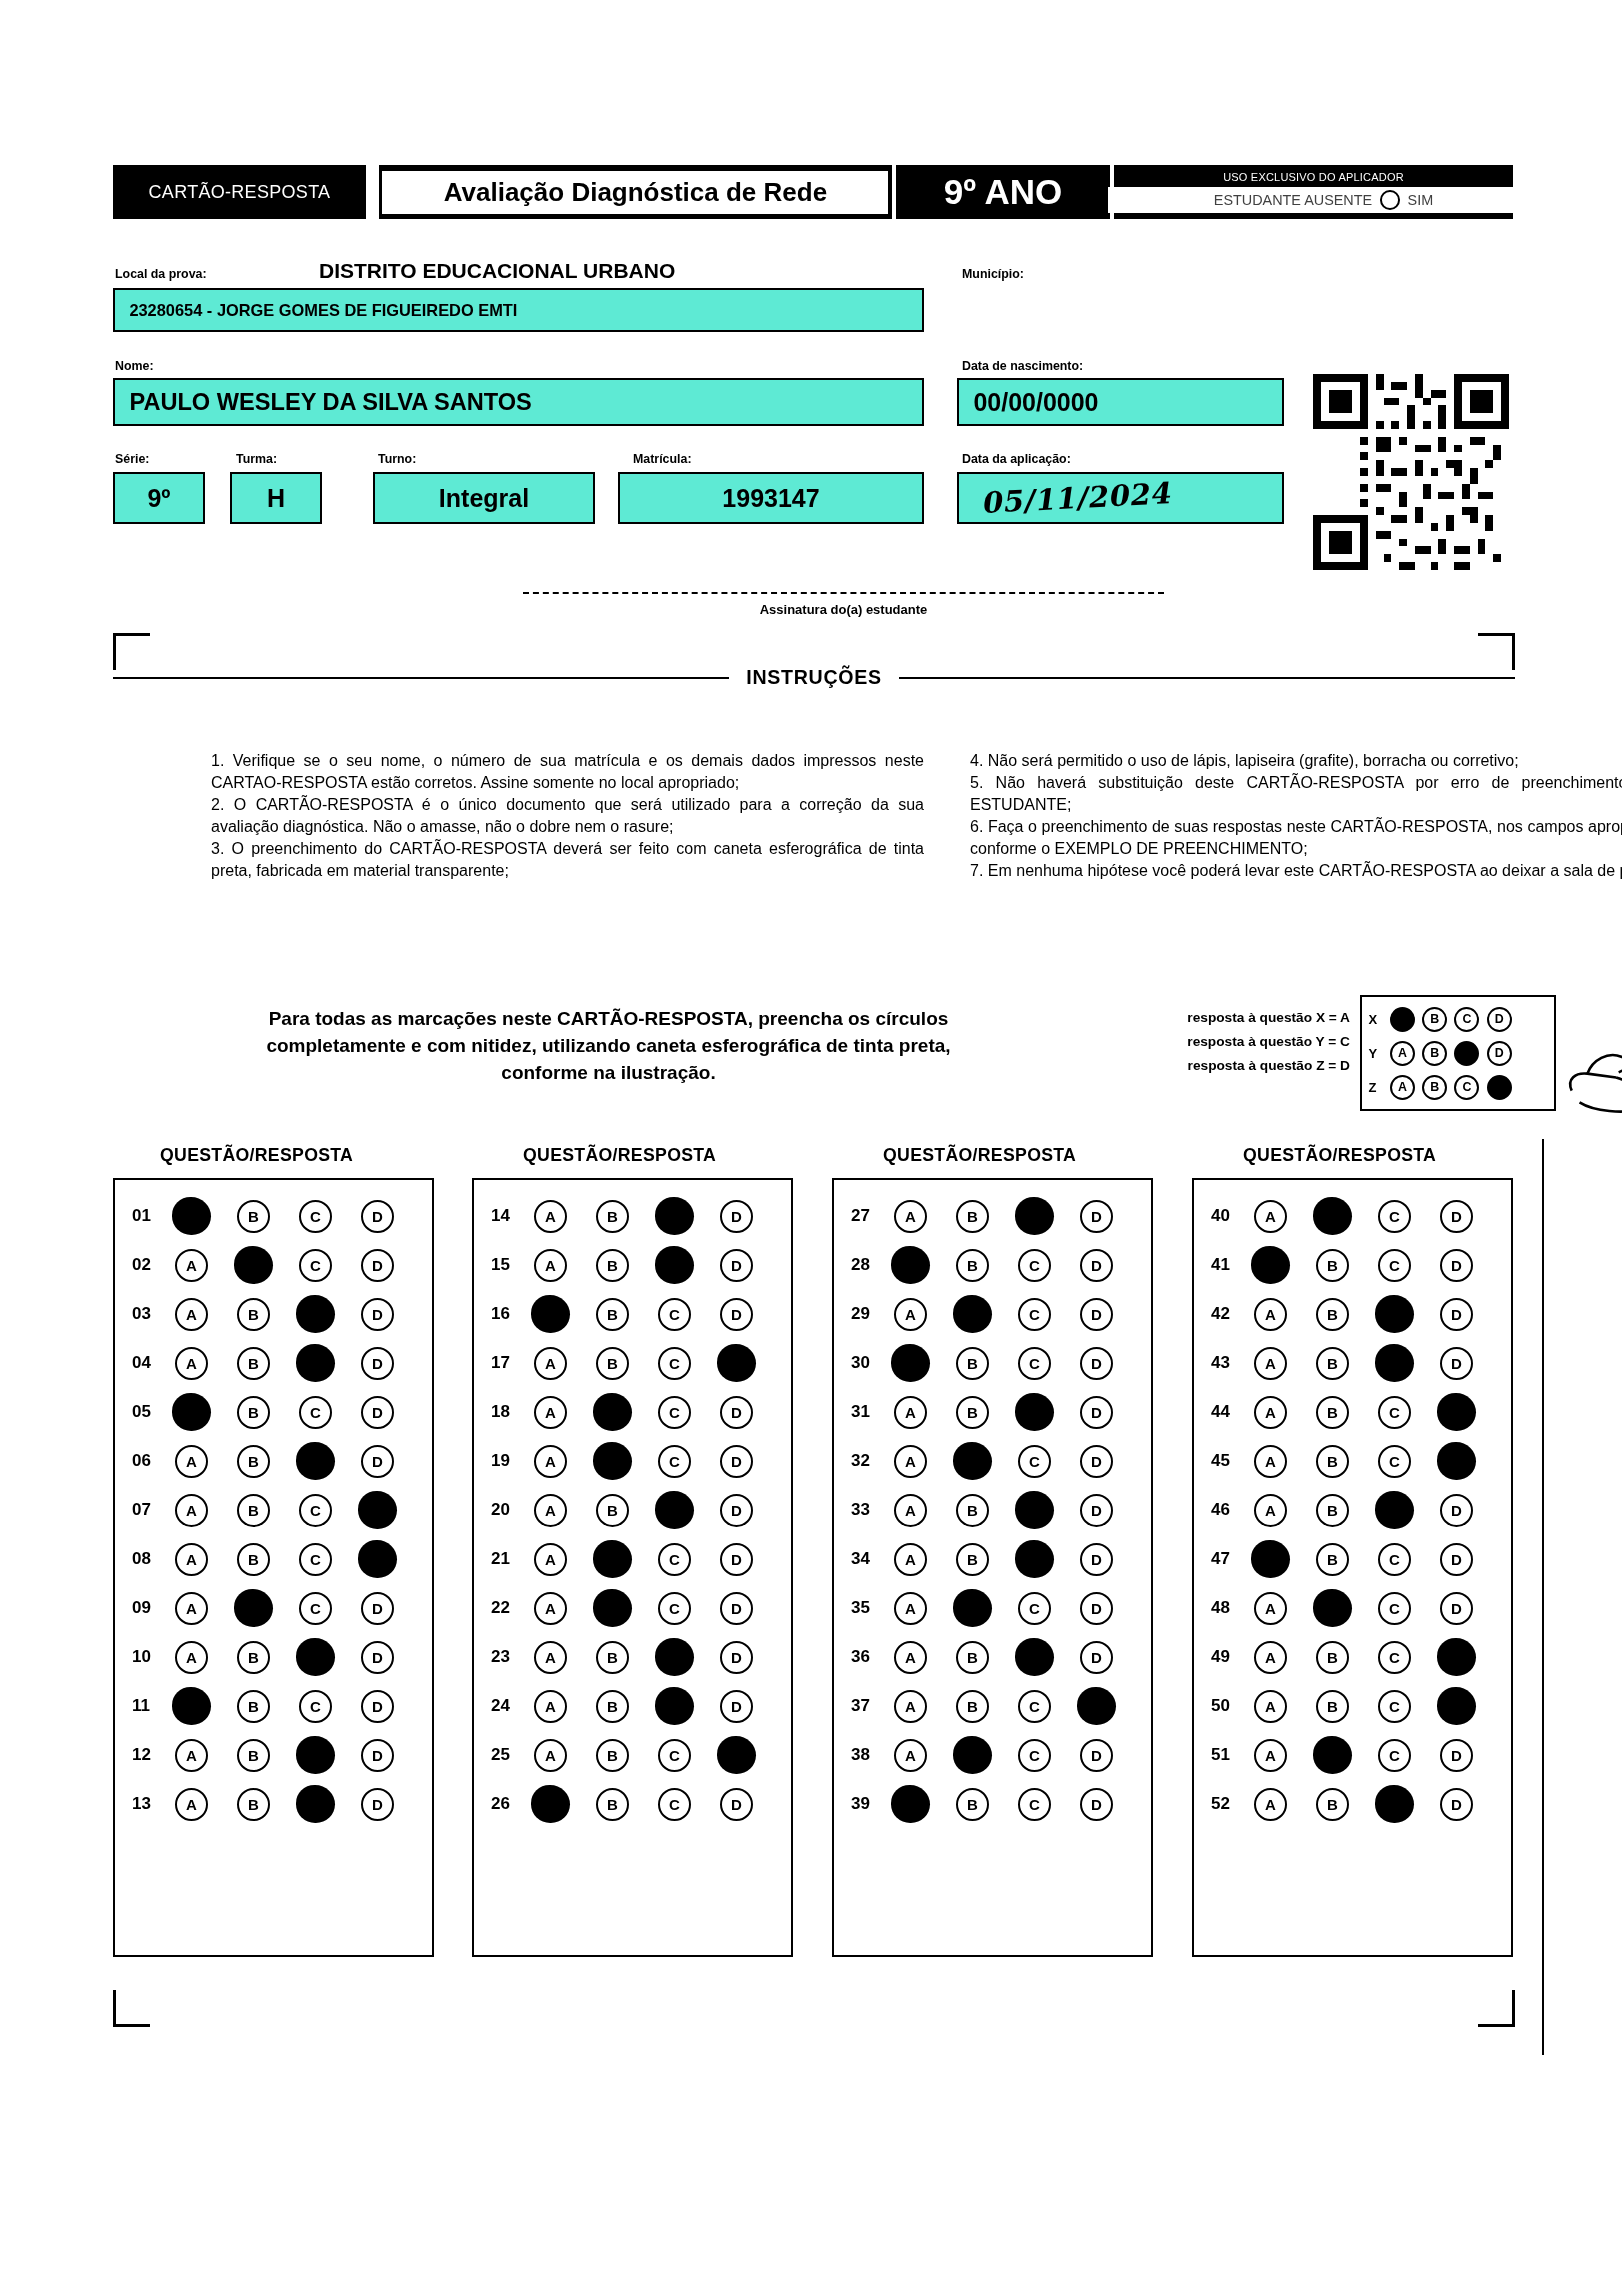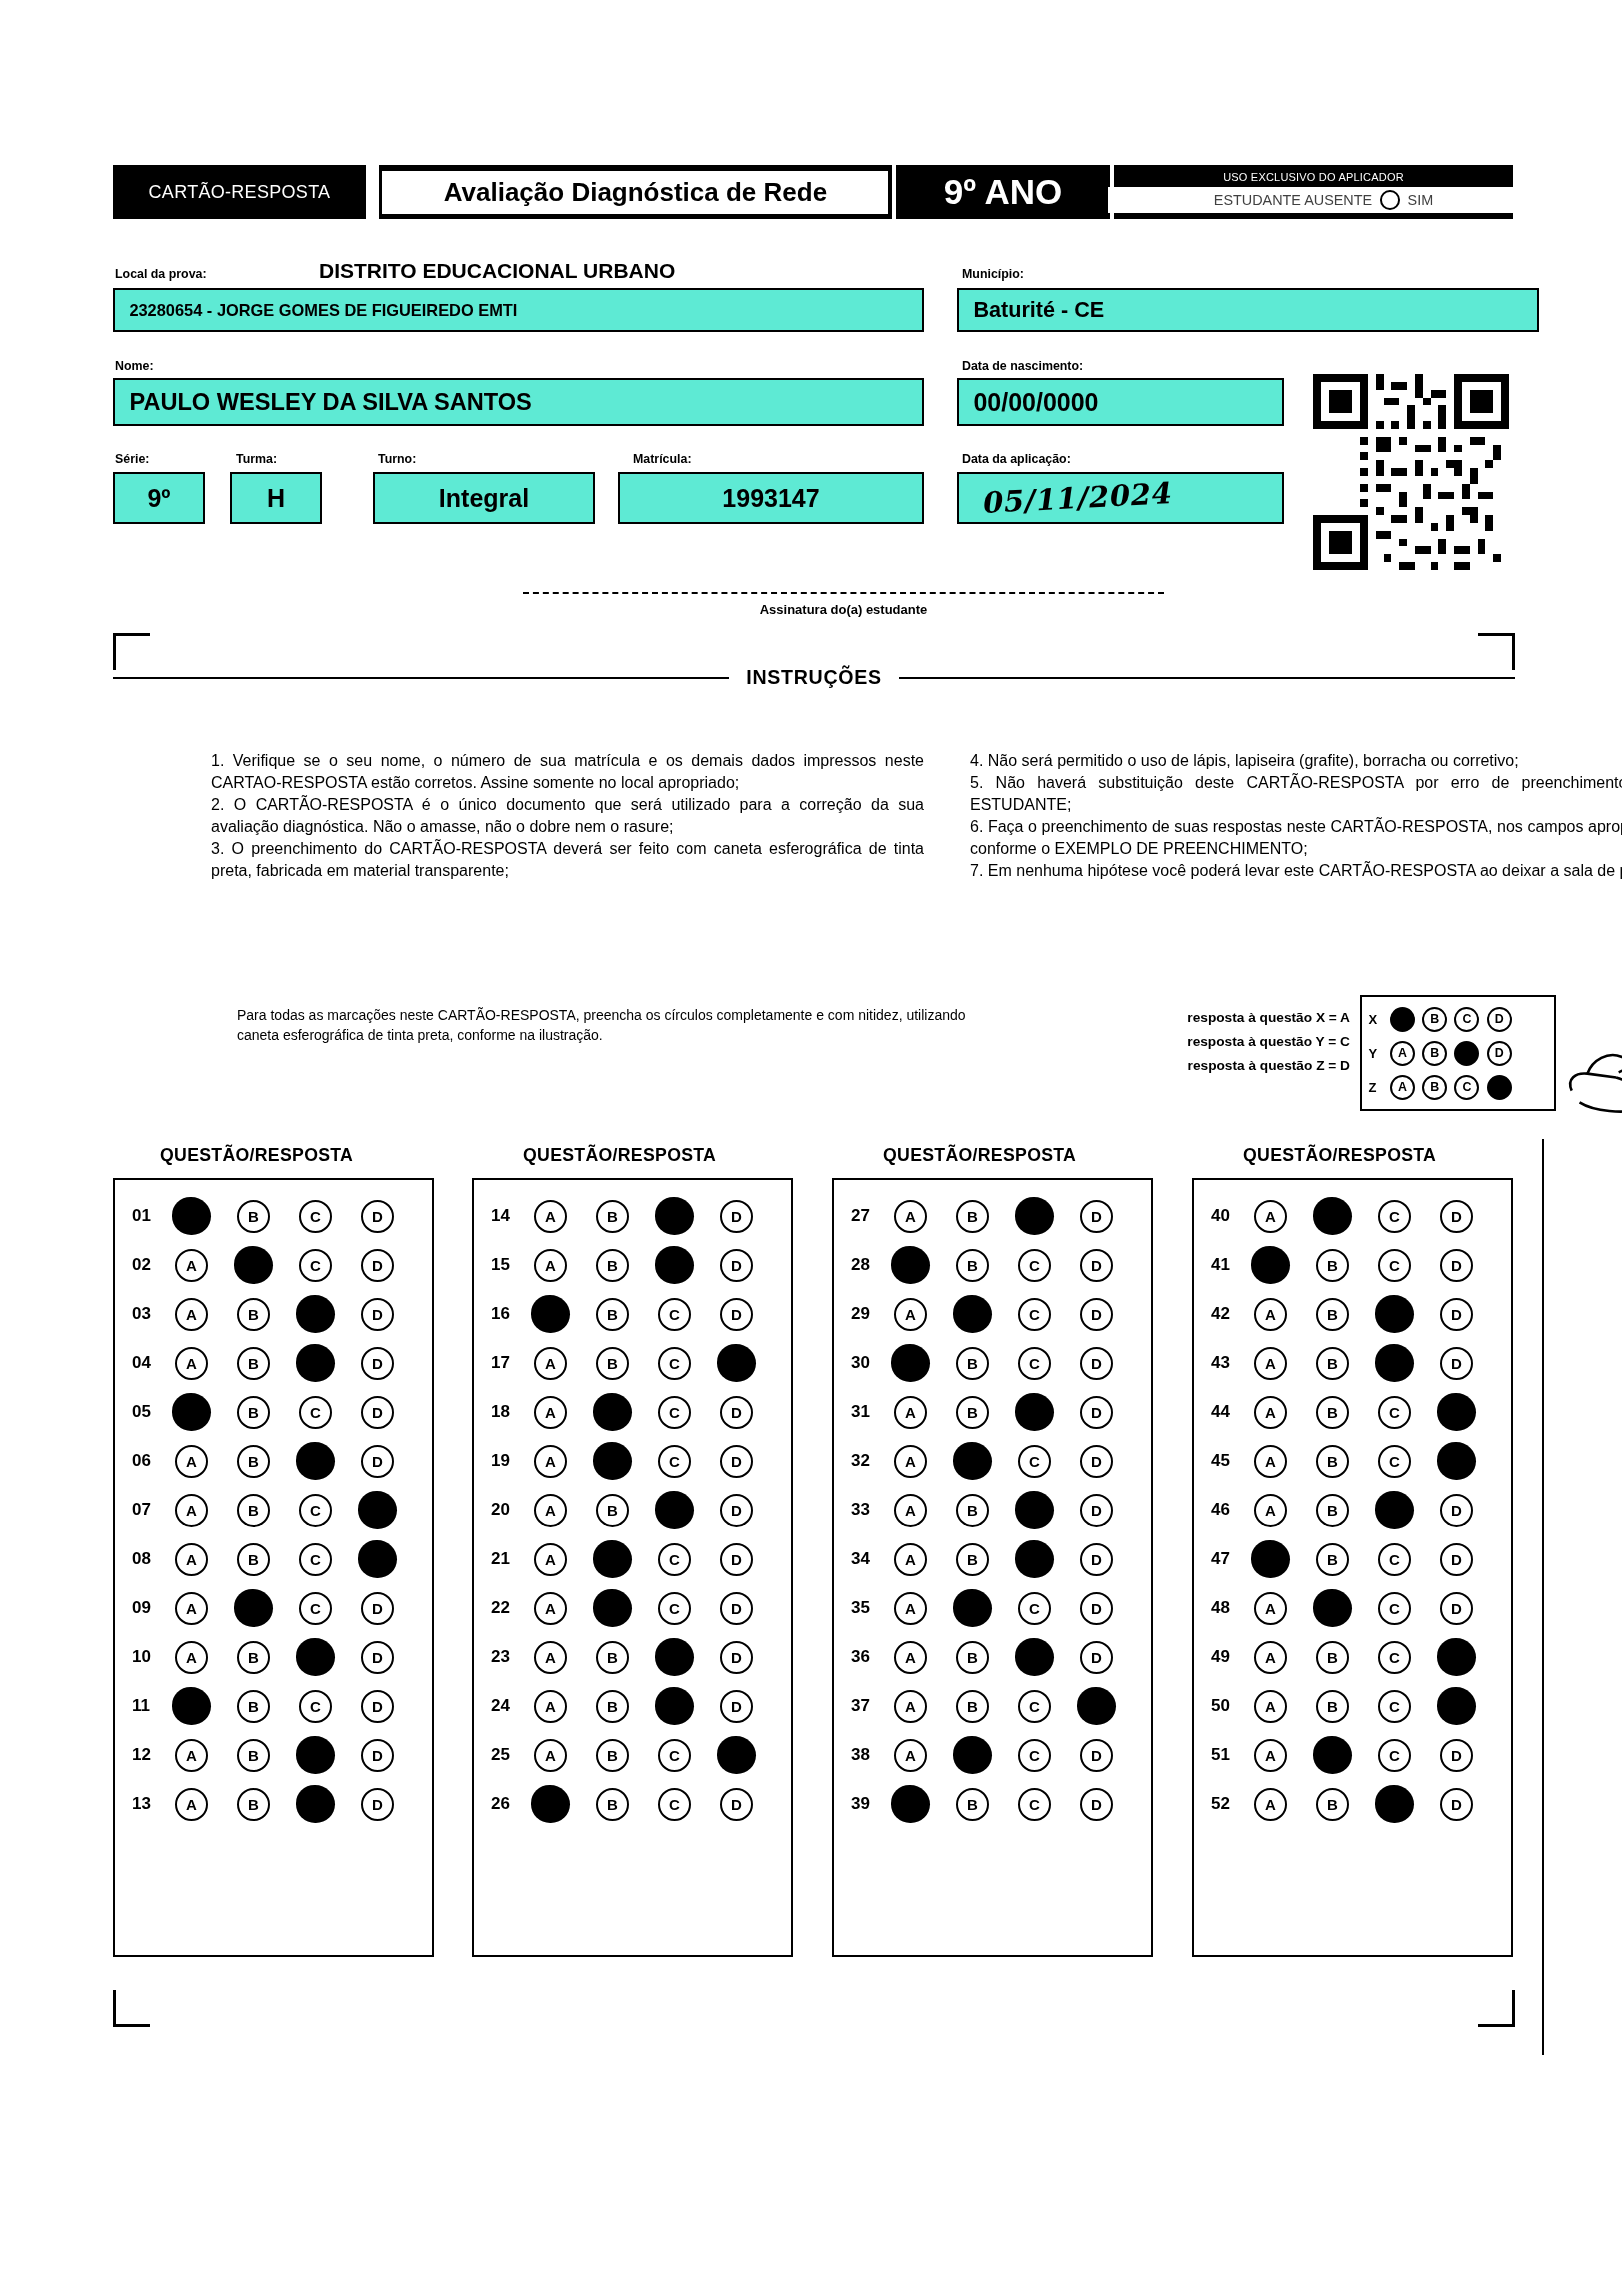"Baturité - CE" div.fieldbox { html: <div>Baturité - CE</div> -> none }
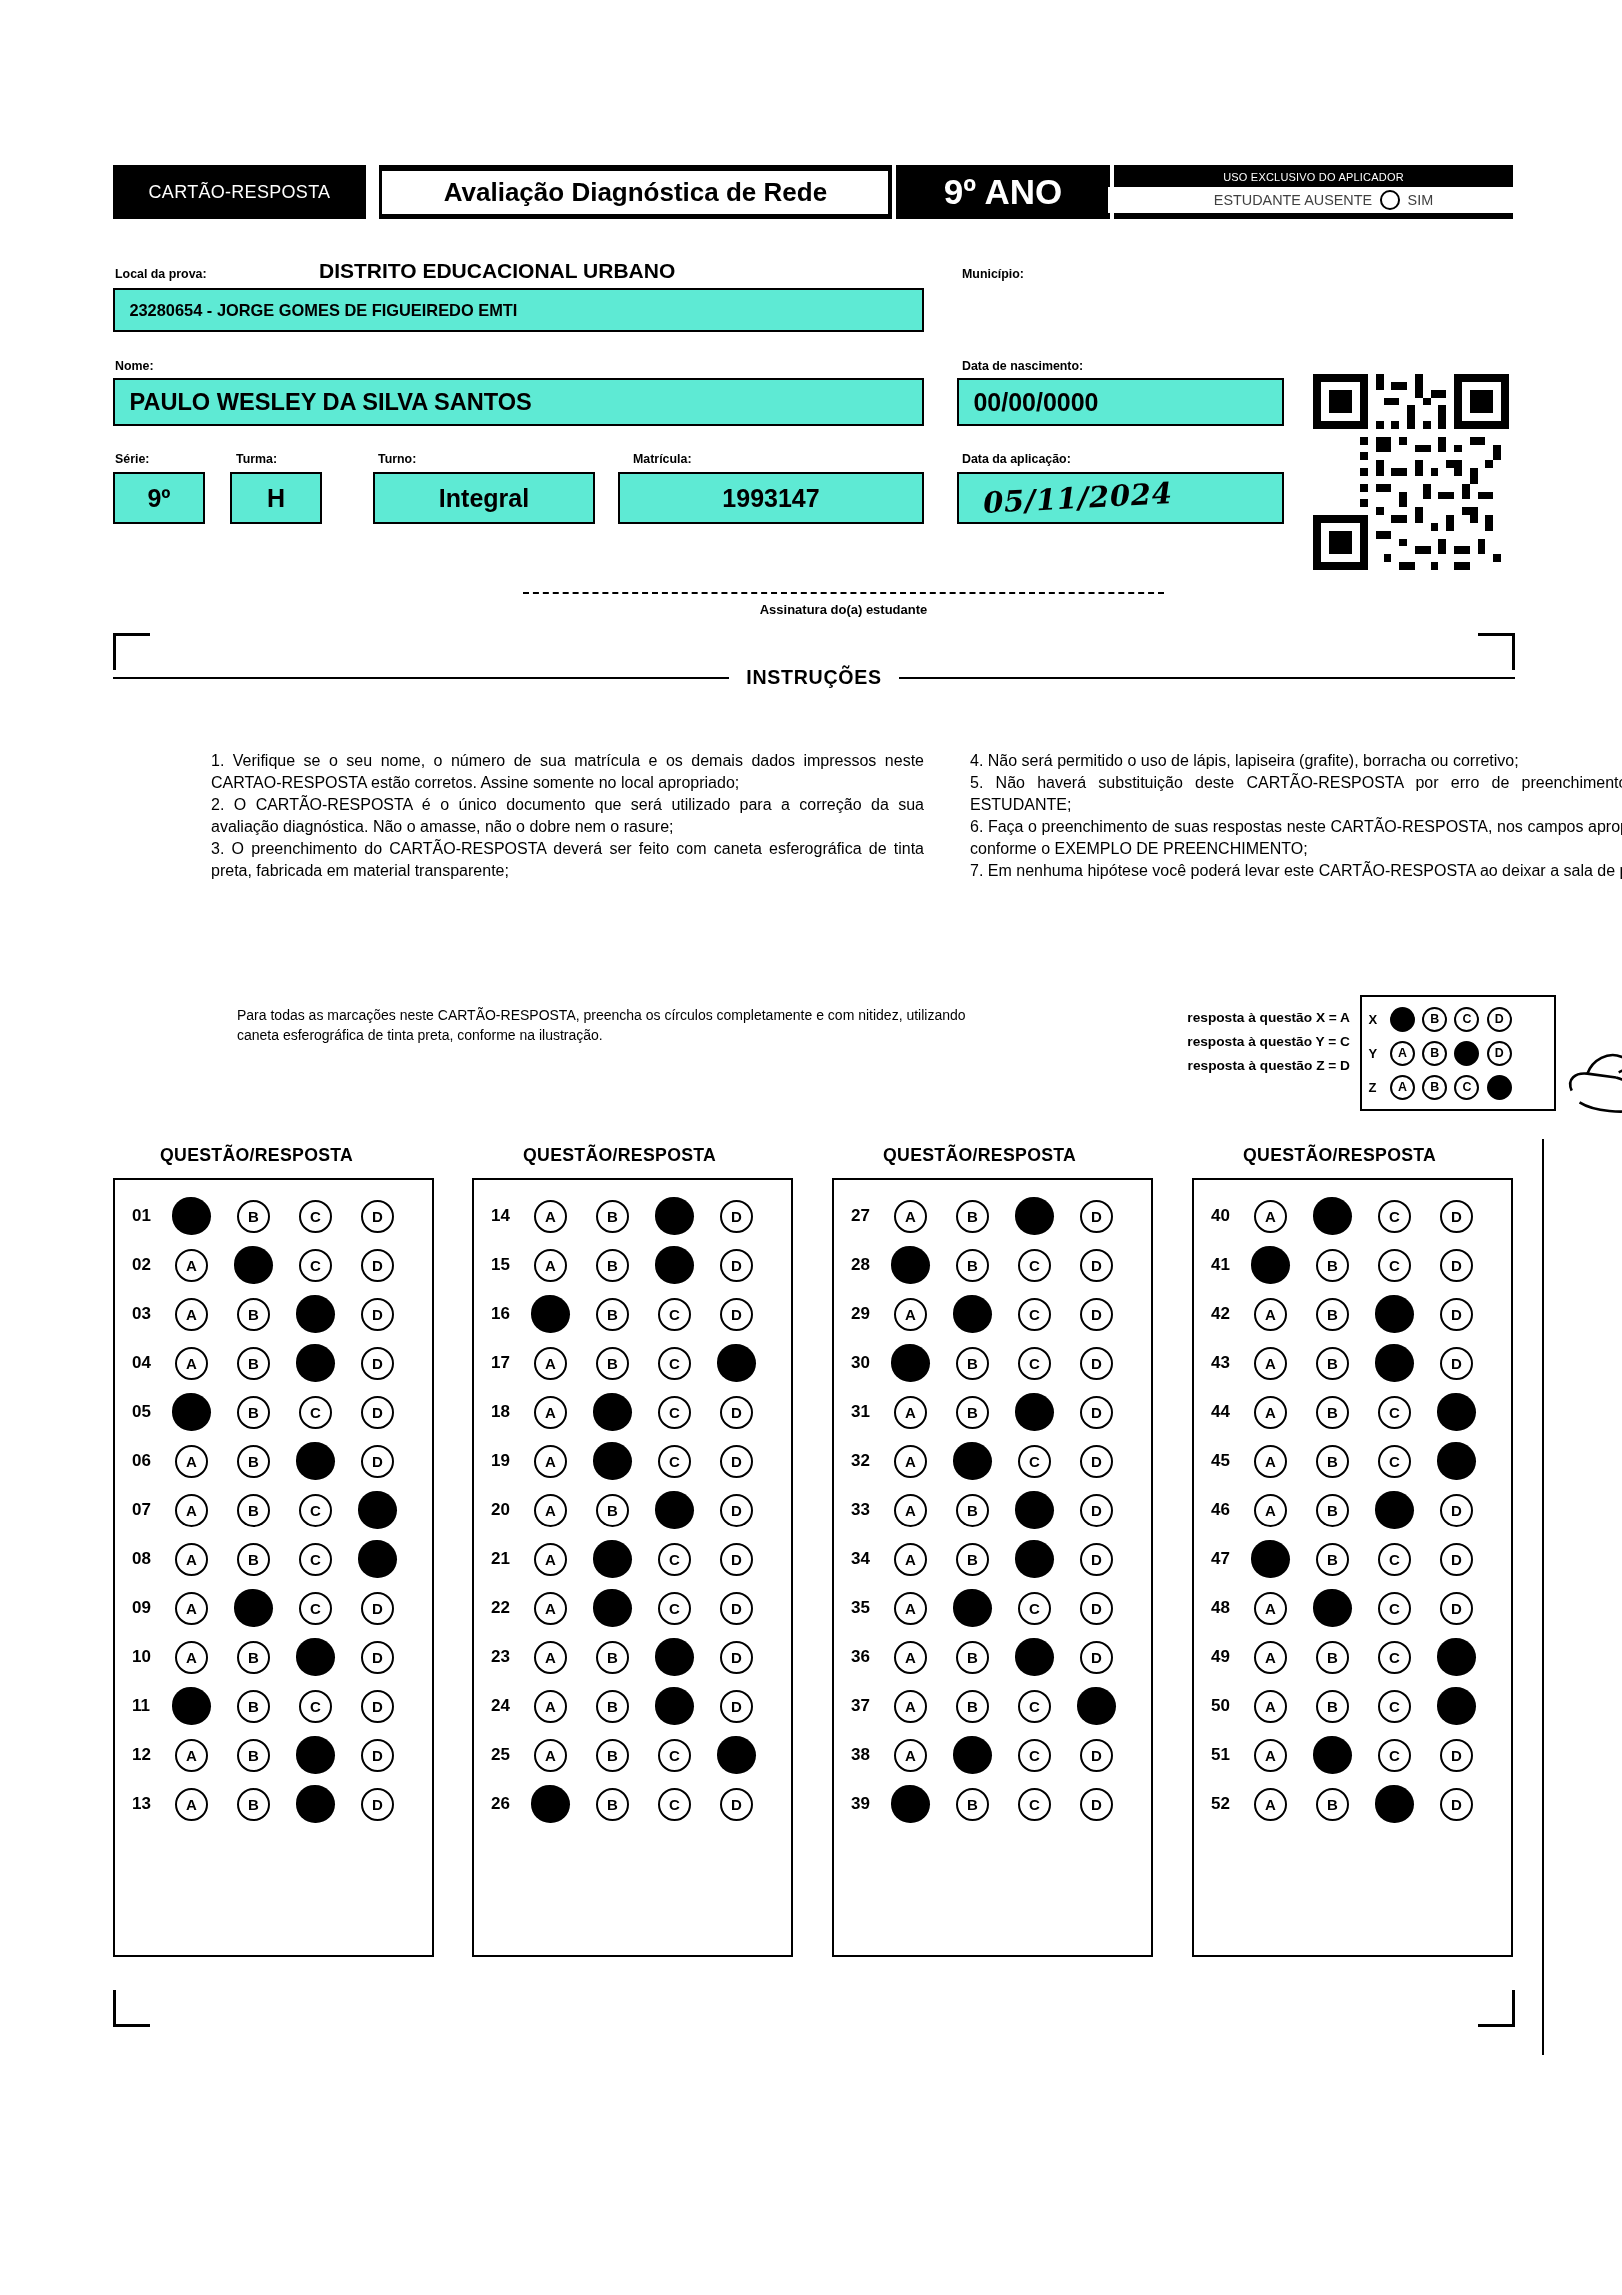"Para todas as marcações neste" #fillNote { font-size: 14px -> 19px; font-weight: 400 -> 700; text-align: none -> center }
